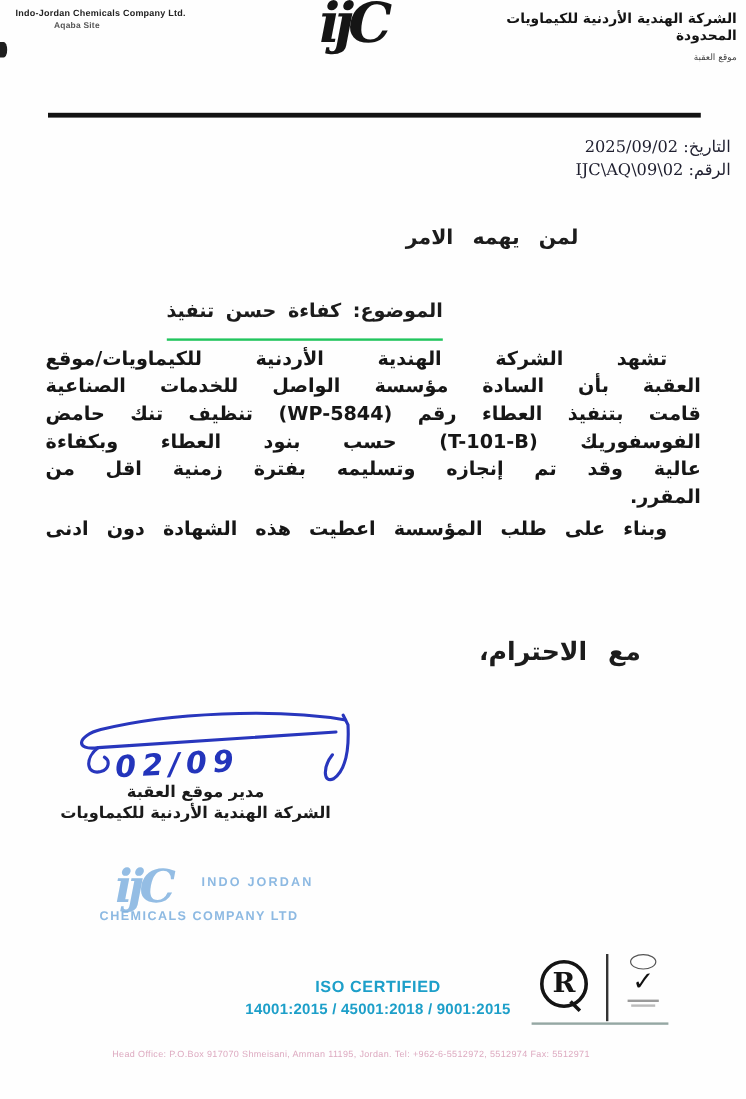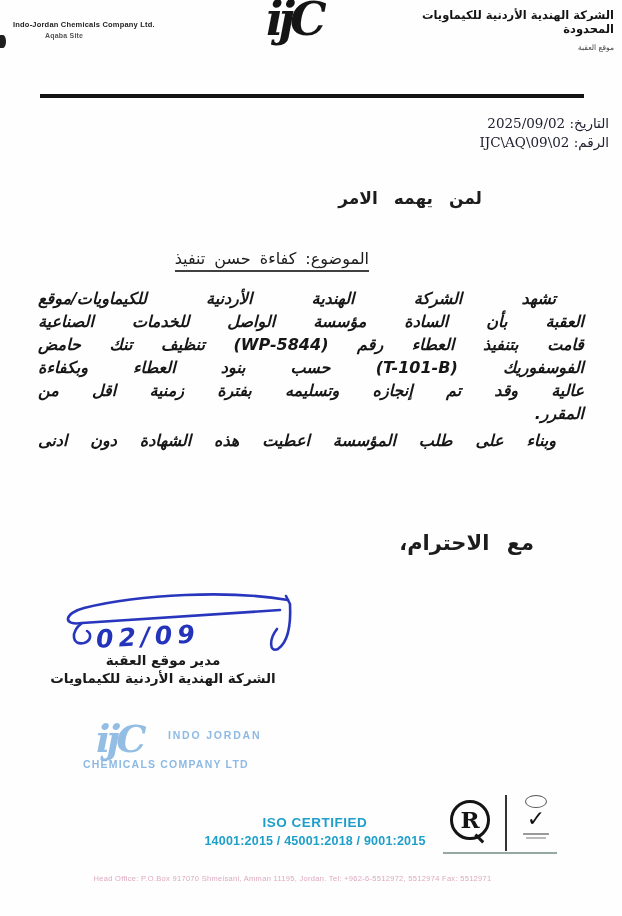"Indo-Jordan Chemicals Company Ltd." .hdr-left { top: 20px -> 6px }
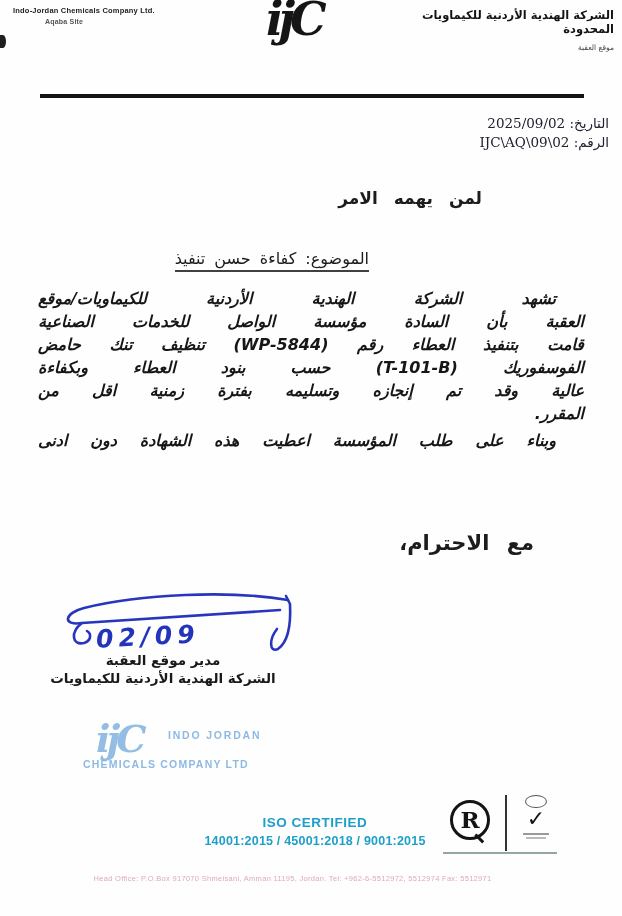"الموضوع: كفاءة حسن تنفيذ" .subject { border-bottom: 2px solid #404040 -> 2px solid #22c55e; font-weight: normal -> bold; padding-bottom: 2px -> 14px }
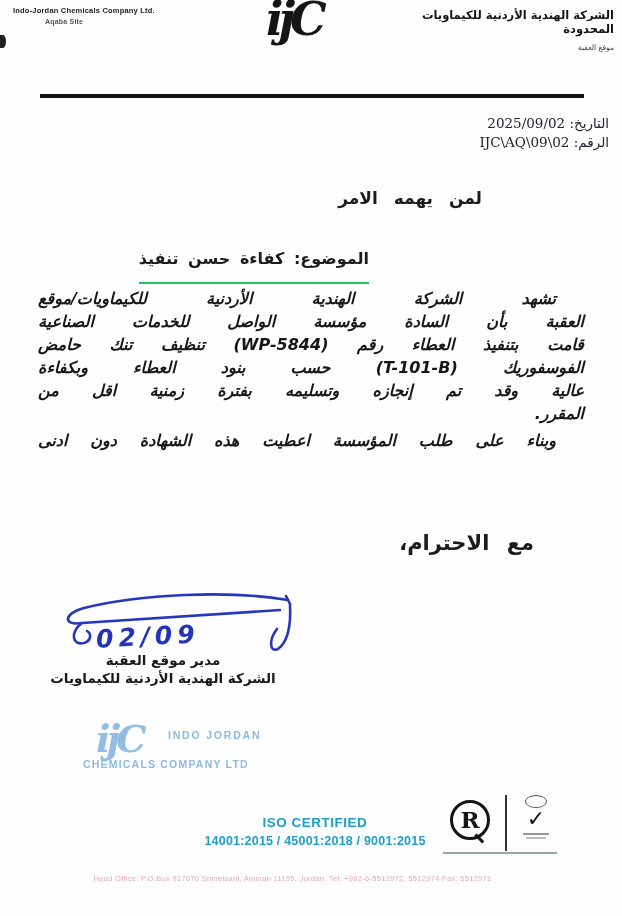"تشهد الشركة الهندية الأردنية" .bline { font-style: italic -> none }
